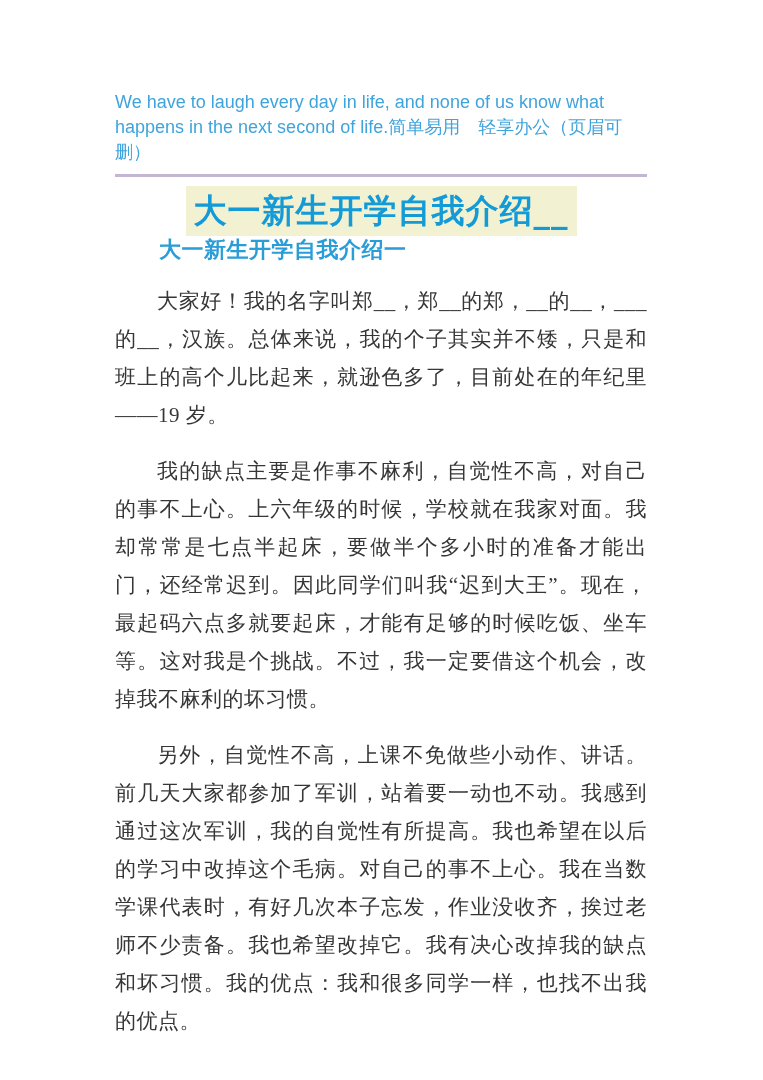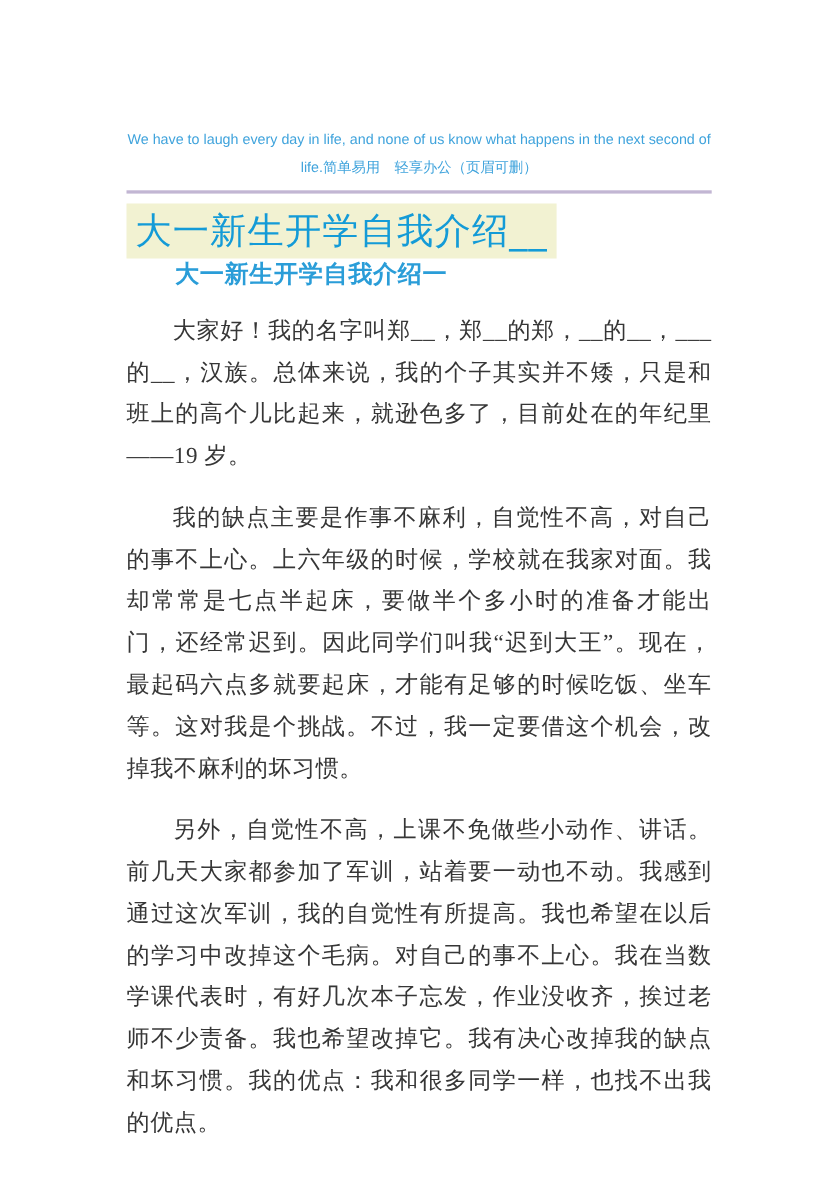"We have to laugh every" .doc-header { font-size: 13px -> 18px; padding-top: 114px -> 90px; text-align: center -> left }
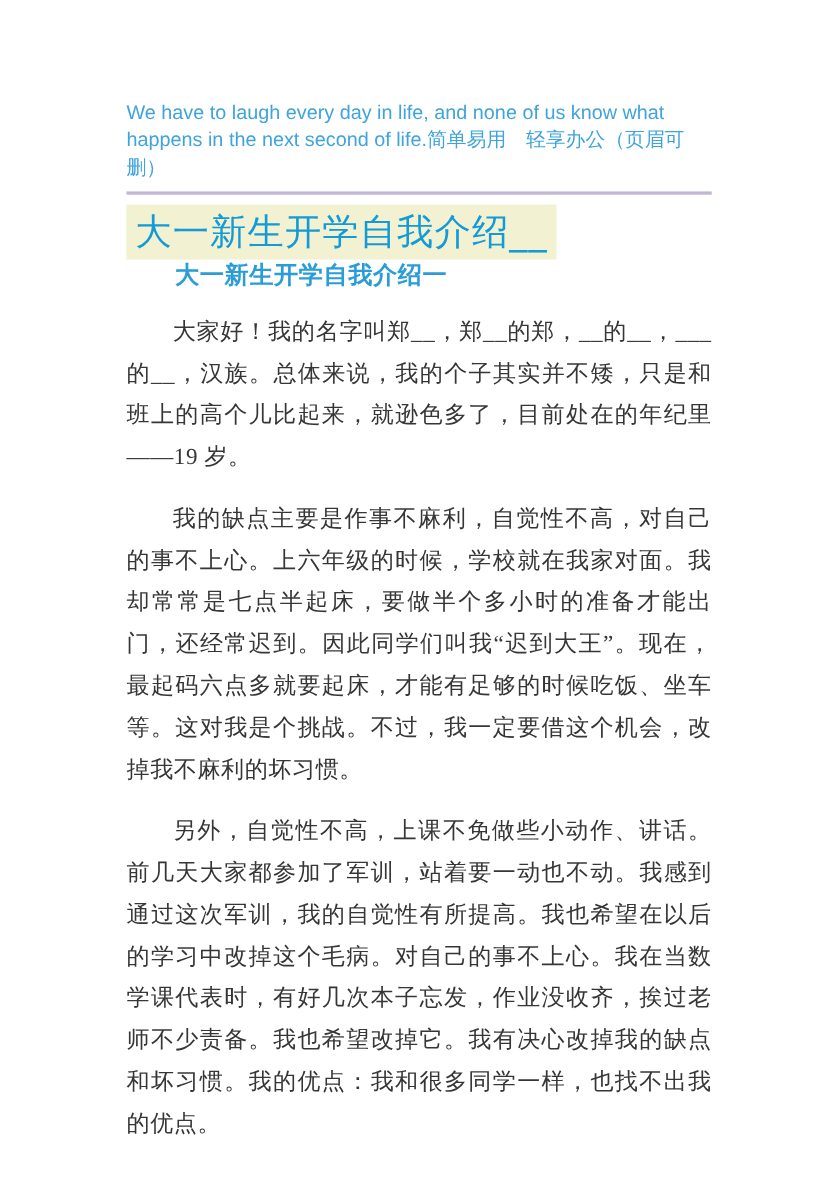"大一新生开学自我介绍__" .doc-title { font-weight: normal -> bold; text-align: none -> center }
